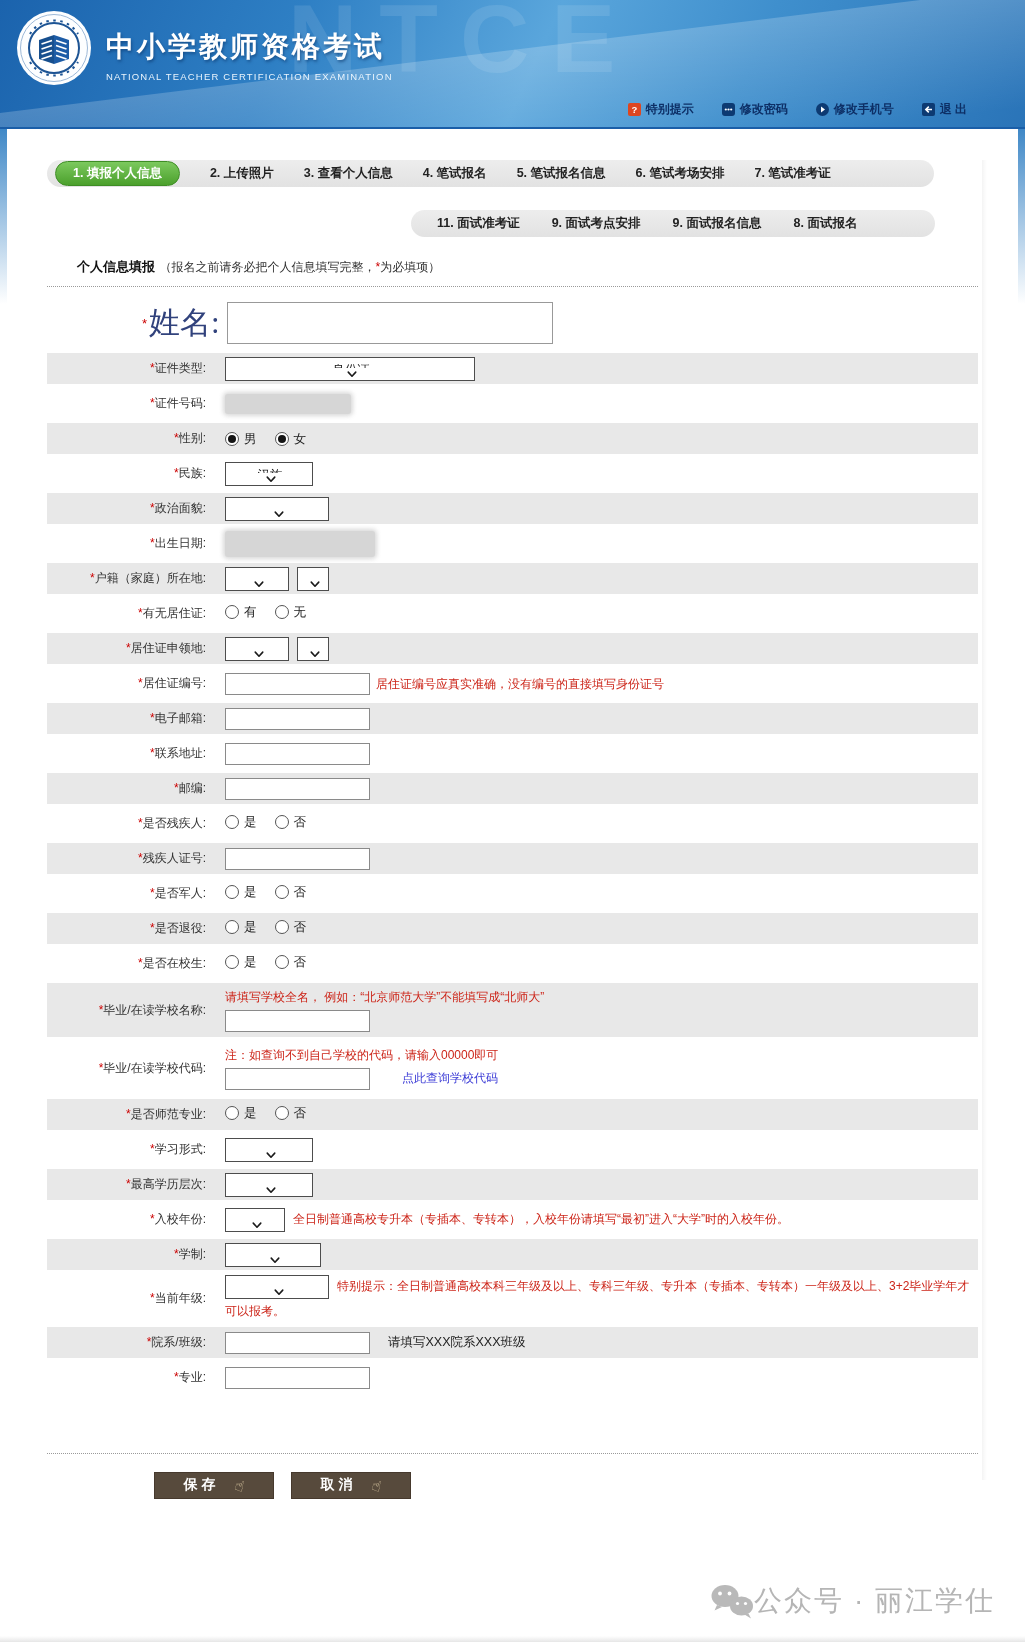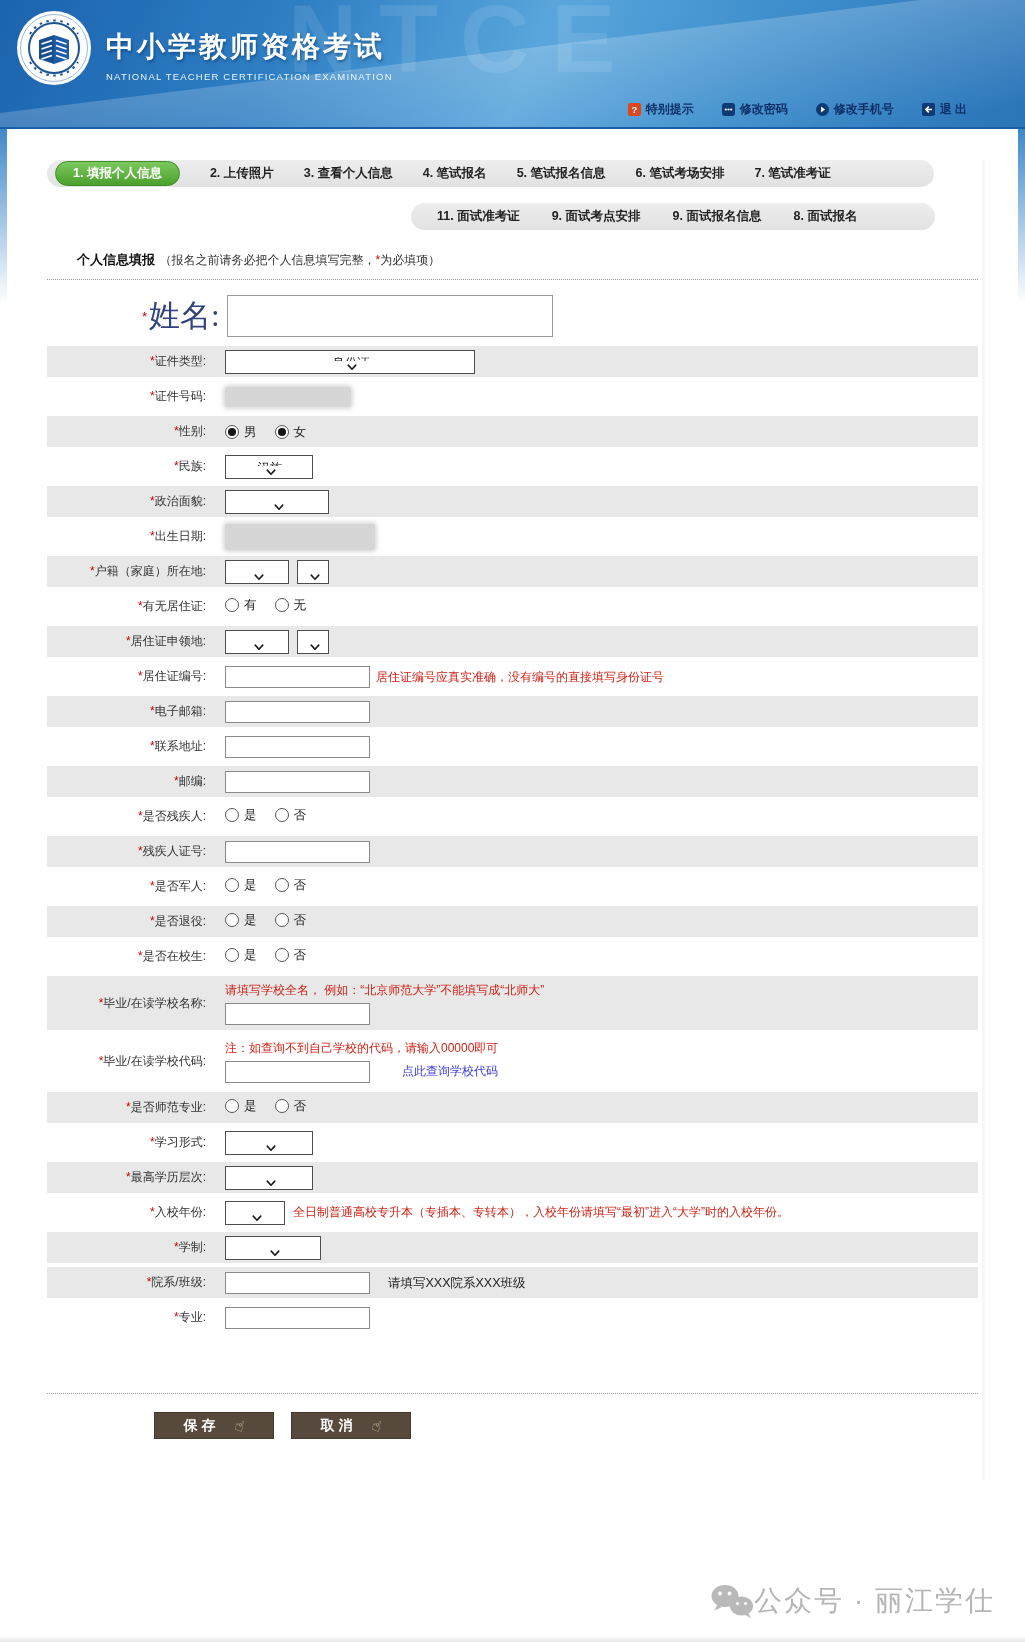"11. 面试准考证" .tabbar2 { margin-top: 16px -> 23px }
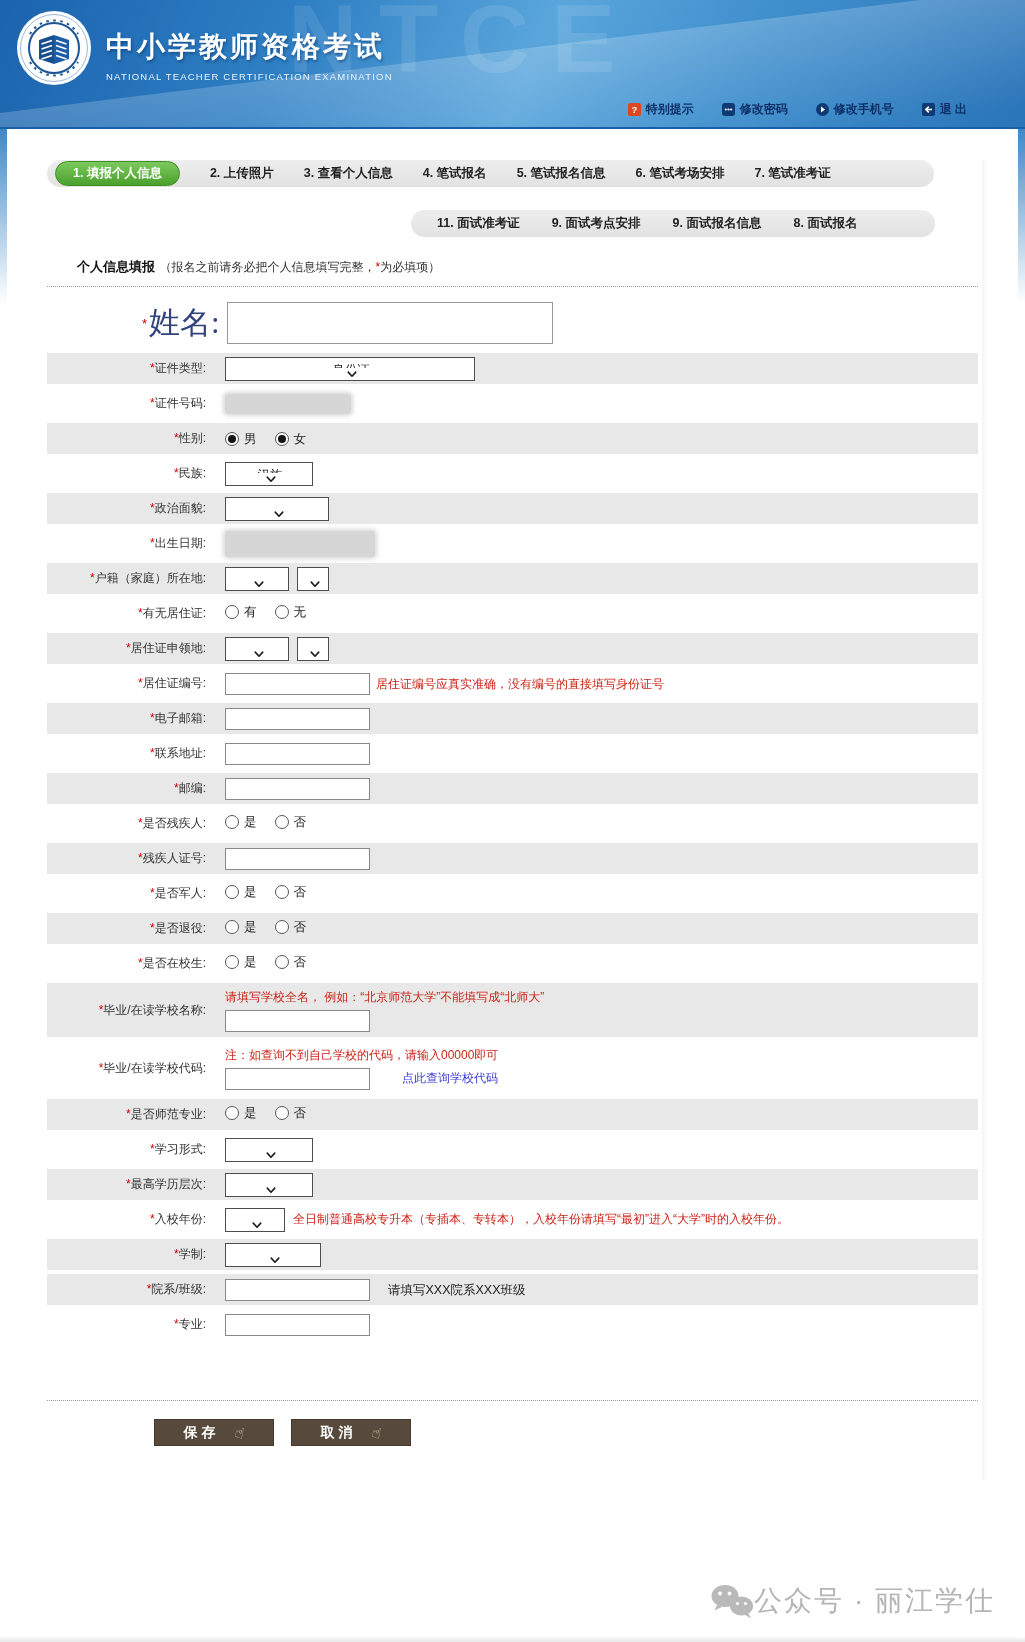"*当前年级:" div.form-row { html: none -> <div> <div><span>*</span><span>当前年级:</span></div> <div> <div><span> <span></span> <span> <svg> <path></path> </svg> </span> </span><span>特别提示：全日制普通高校本科三年级及以上、专科三年级、专升本（专插本、专转本）一年级及以上、3+2毕业学年才可以报考。</span></div> </div> </div> }
